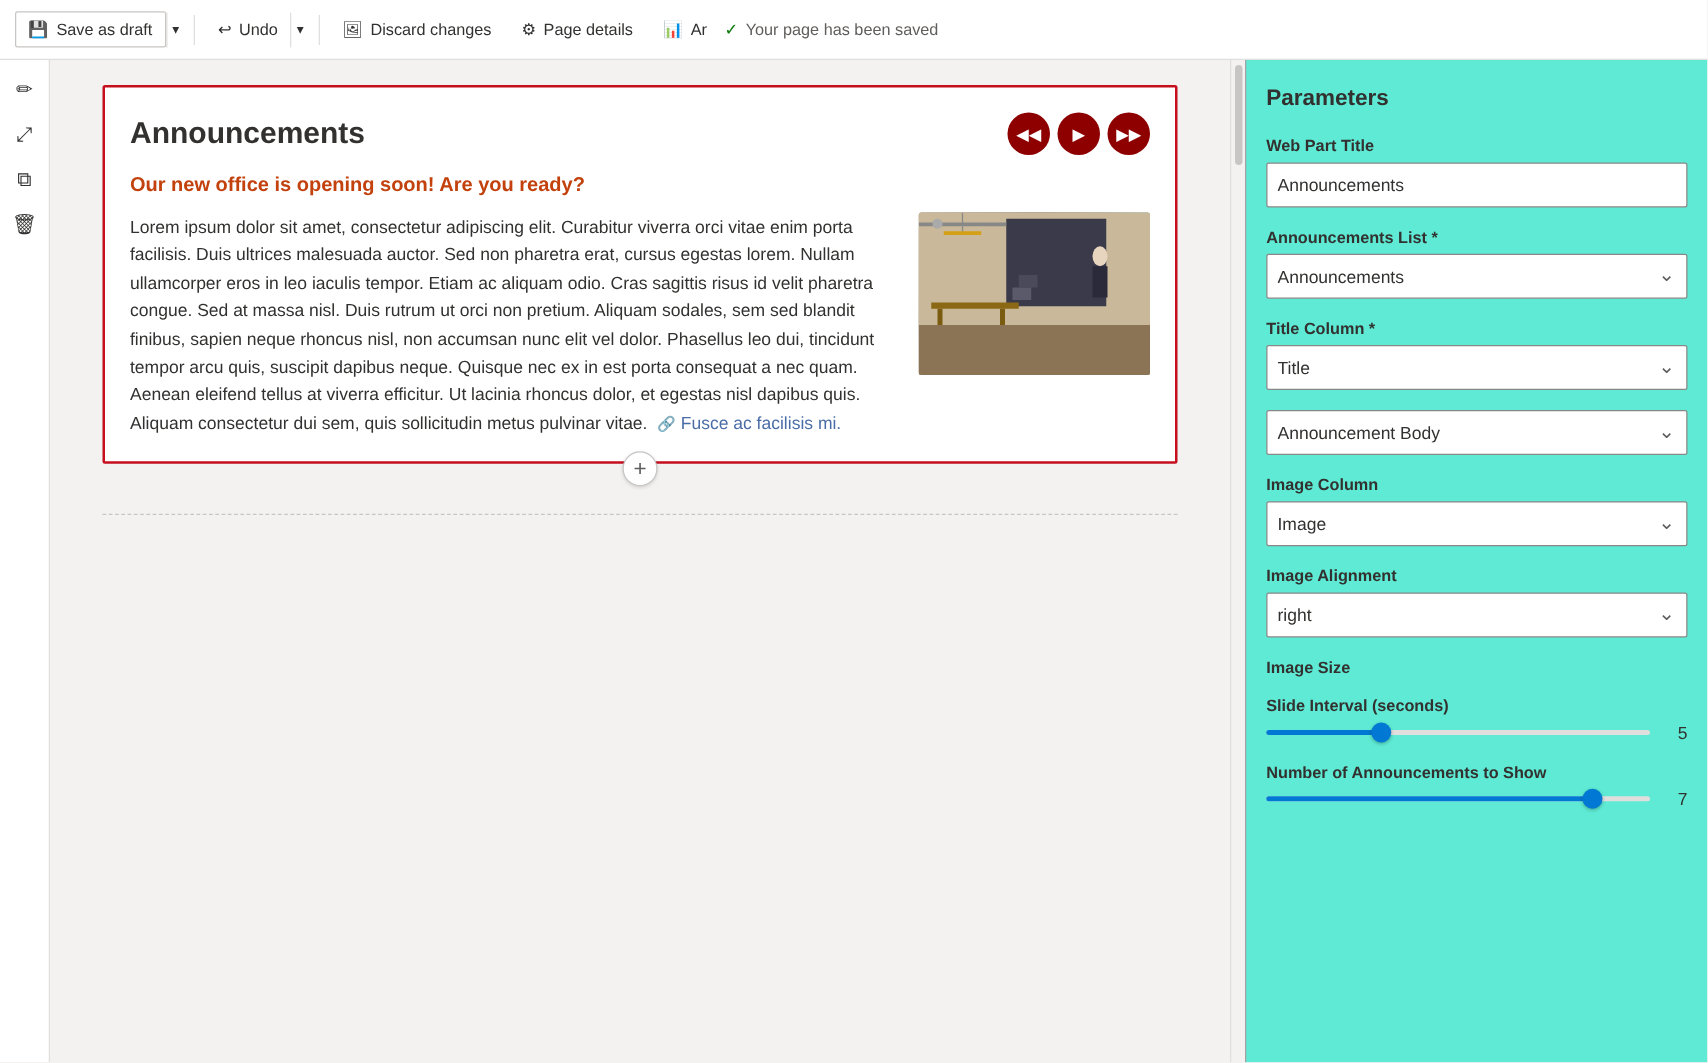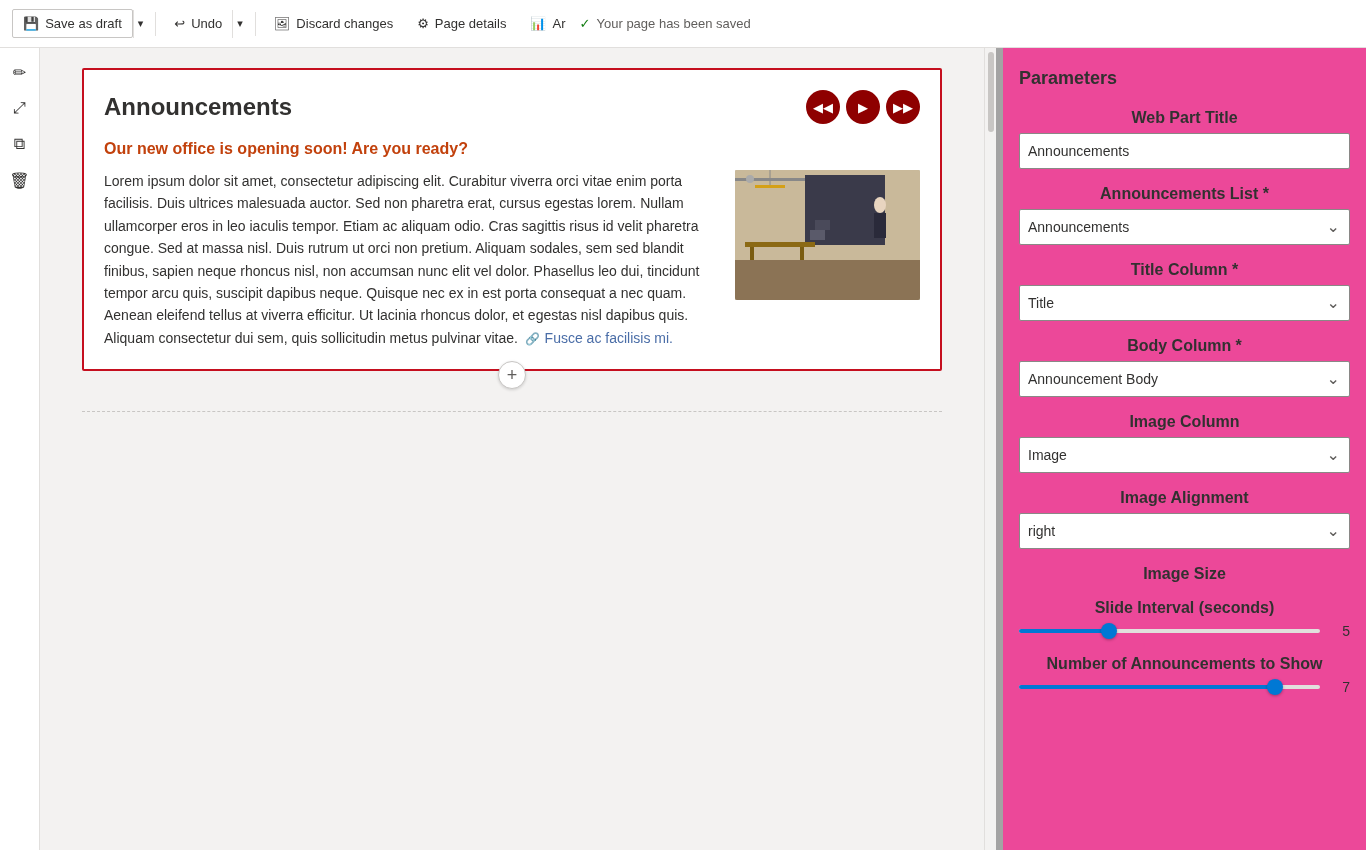"Parameters" .params-panel { background: #ec4899 -> #5eead4; border-left: 7px solid #a3a3a3 -> 1px solid #a3a3a3 }
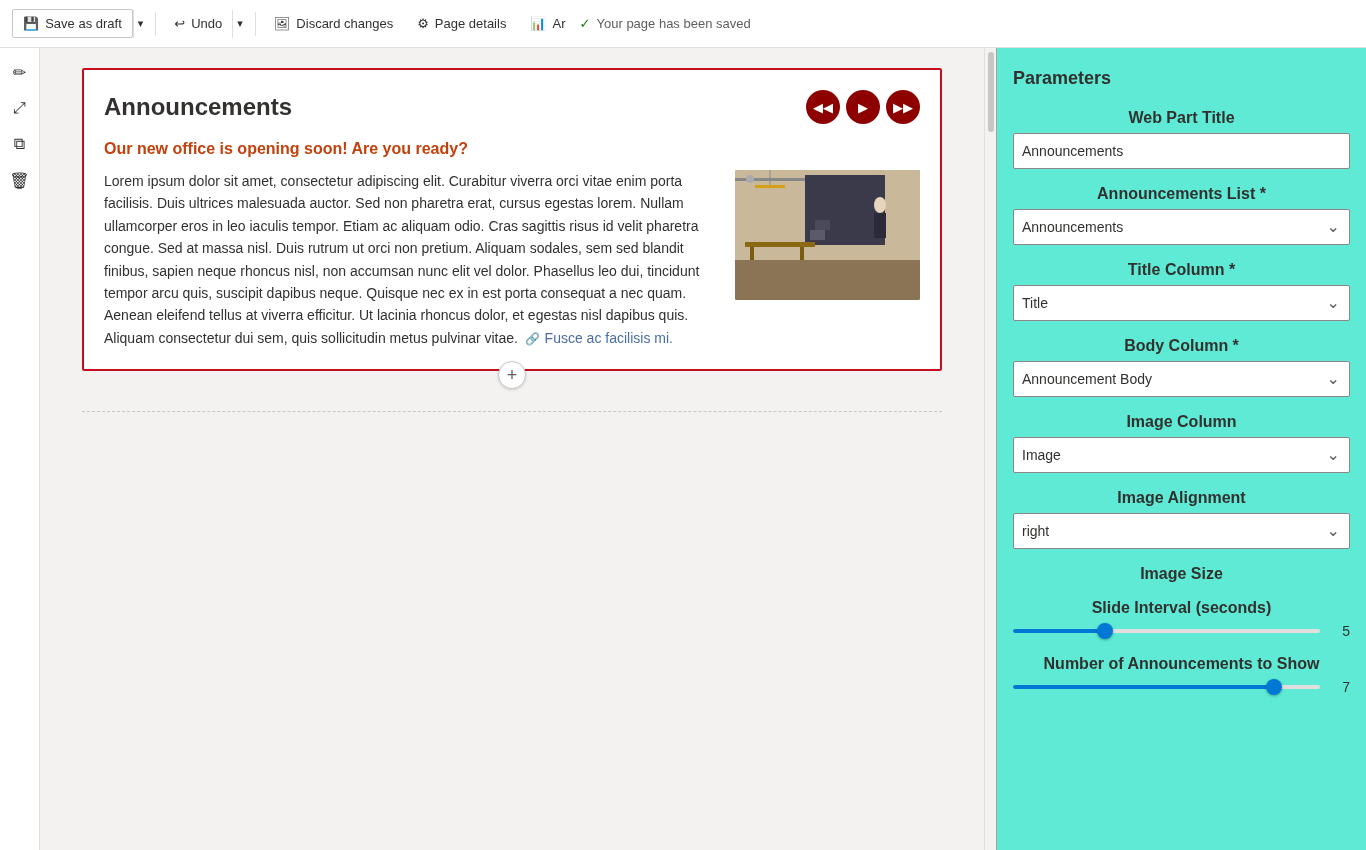"Web Part Title" .param-label { font-size: 16px -> 13px; text-align: center -> none }
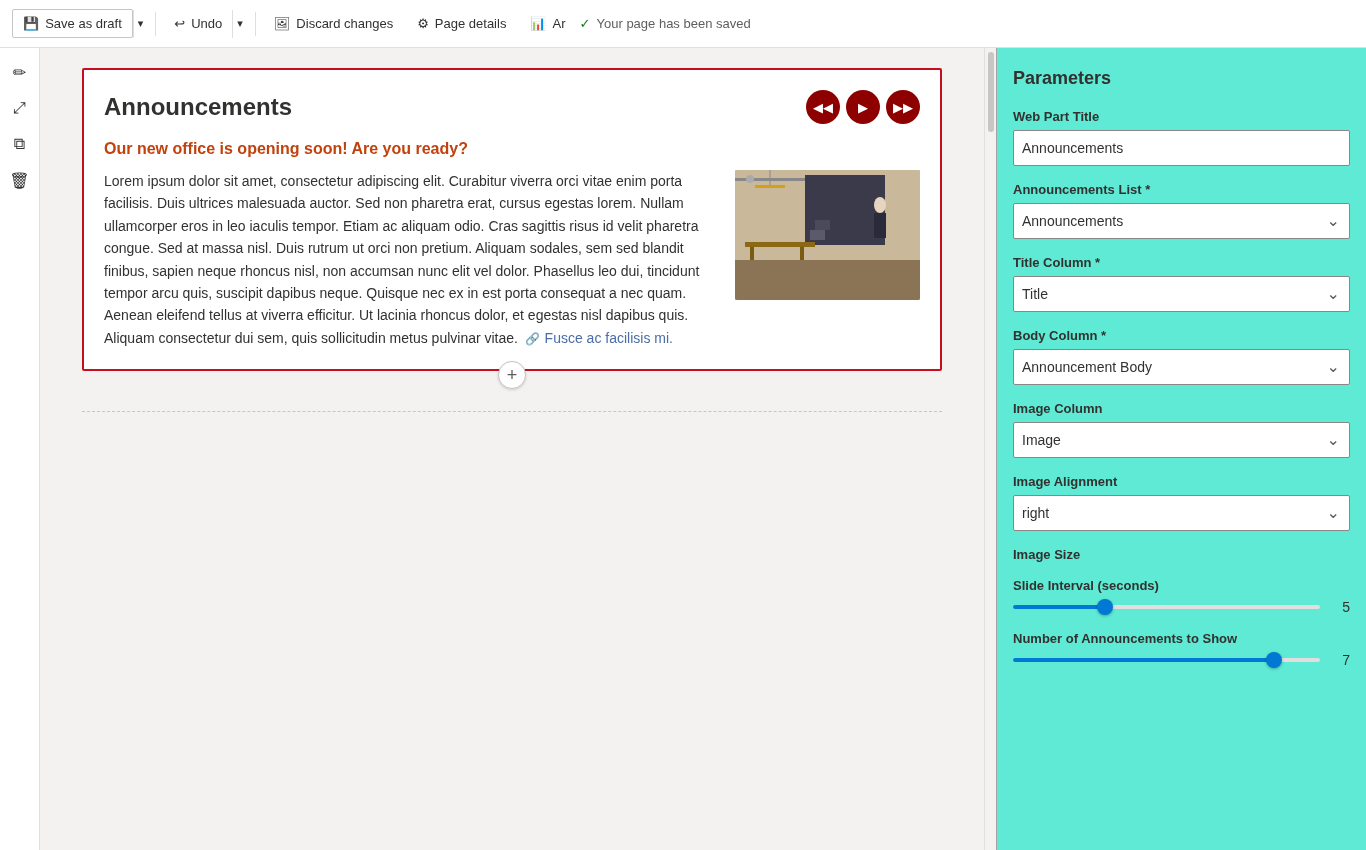"Body Column *" div.param-label { html: <div>Body Column *</div> -> none }
